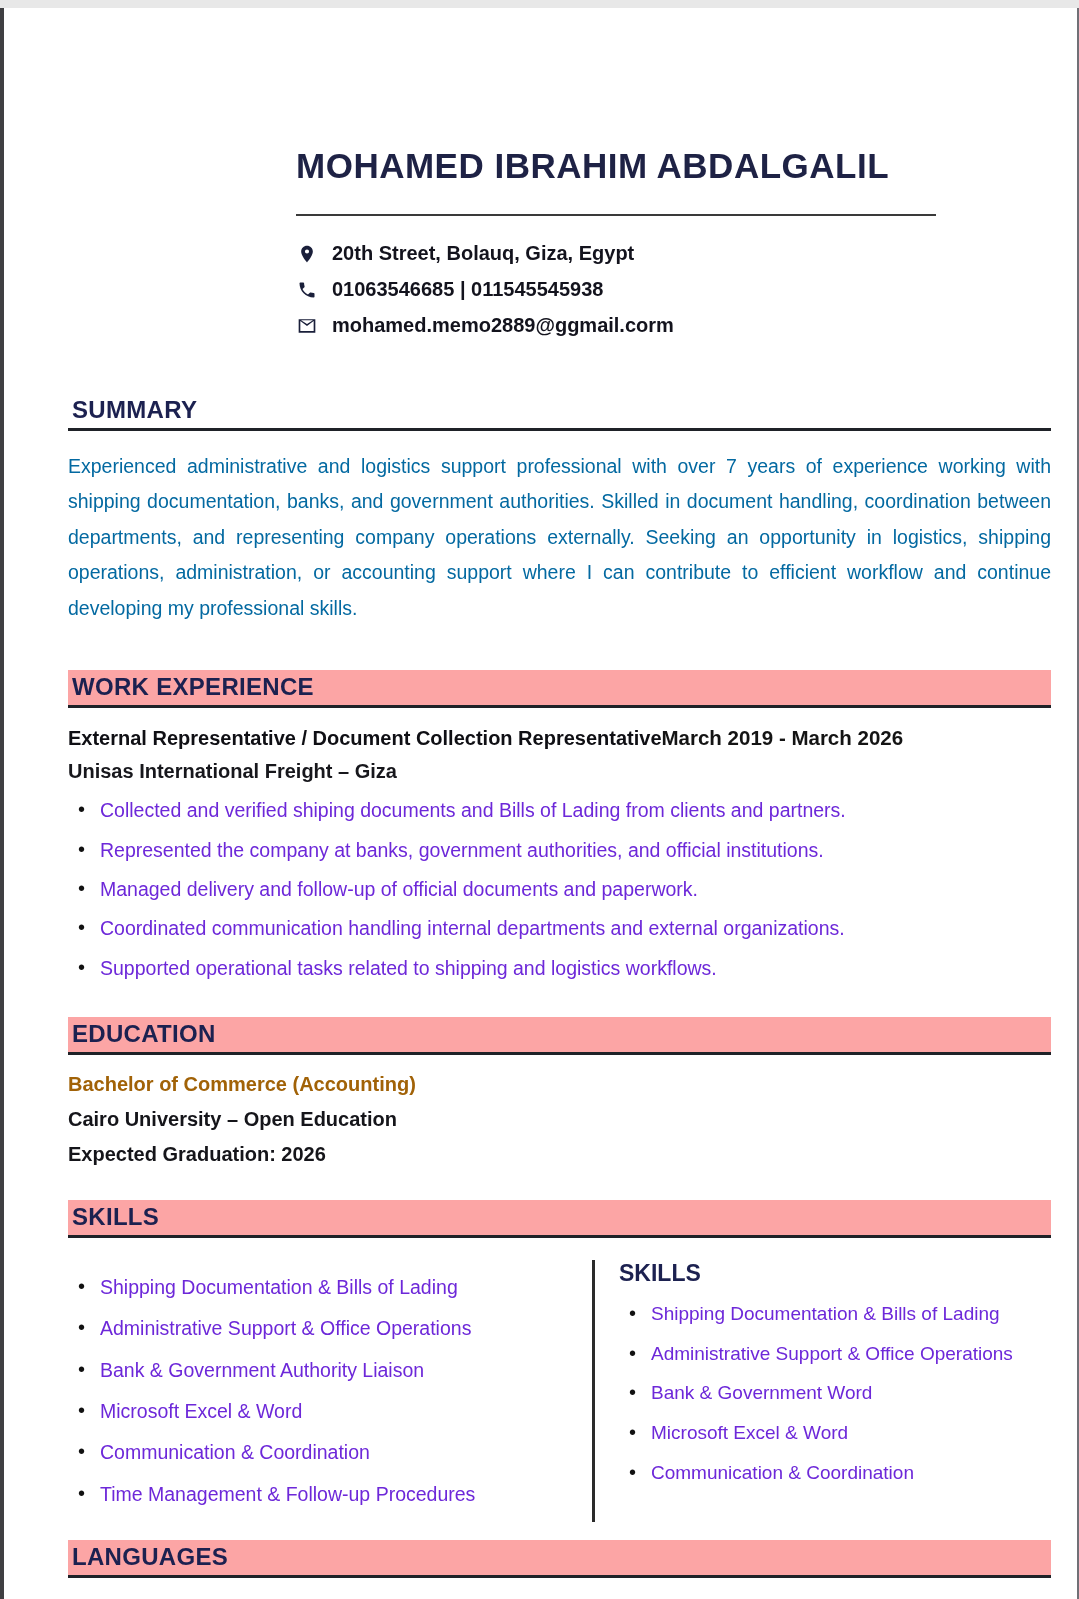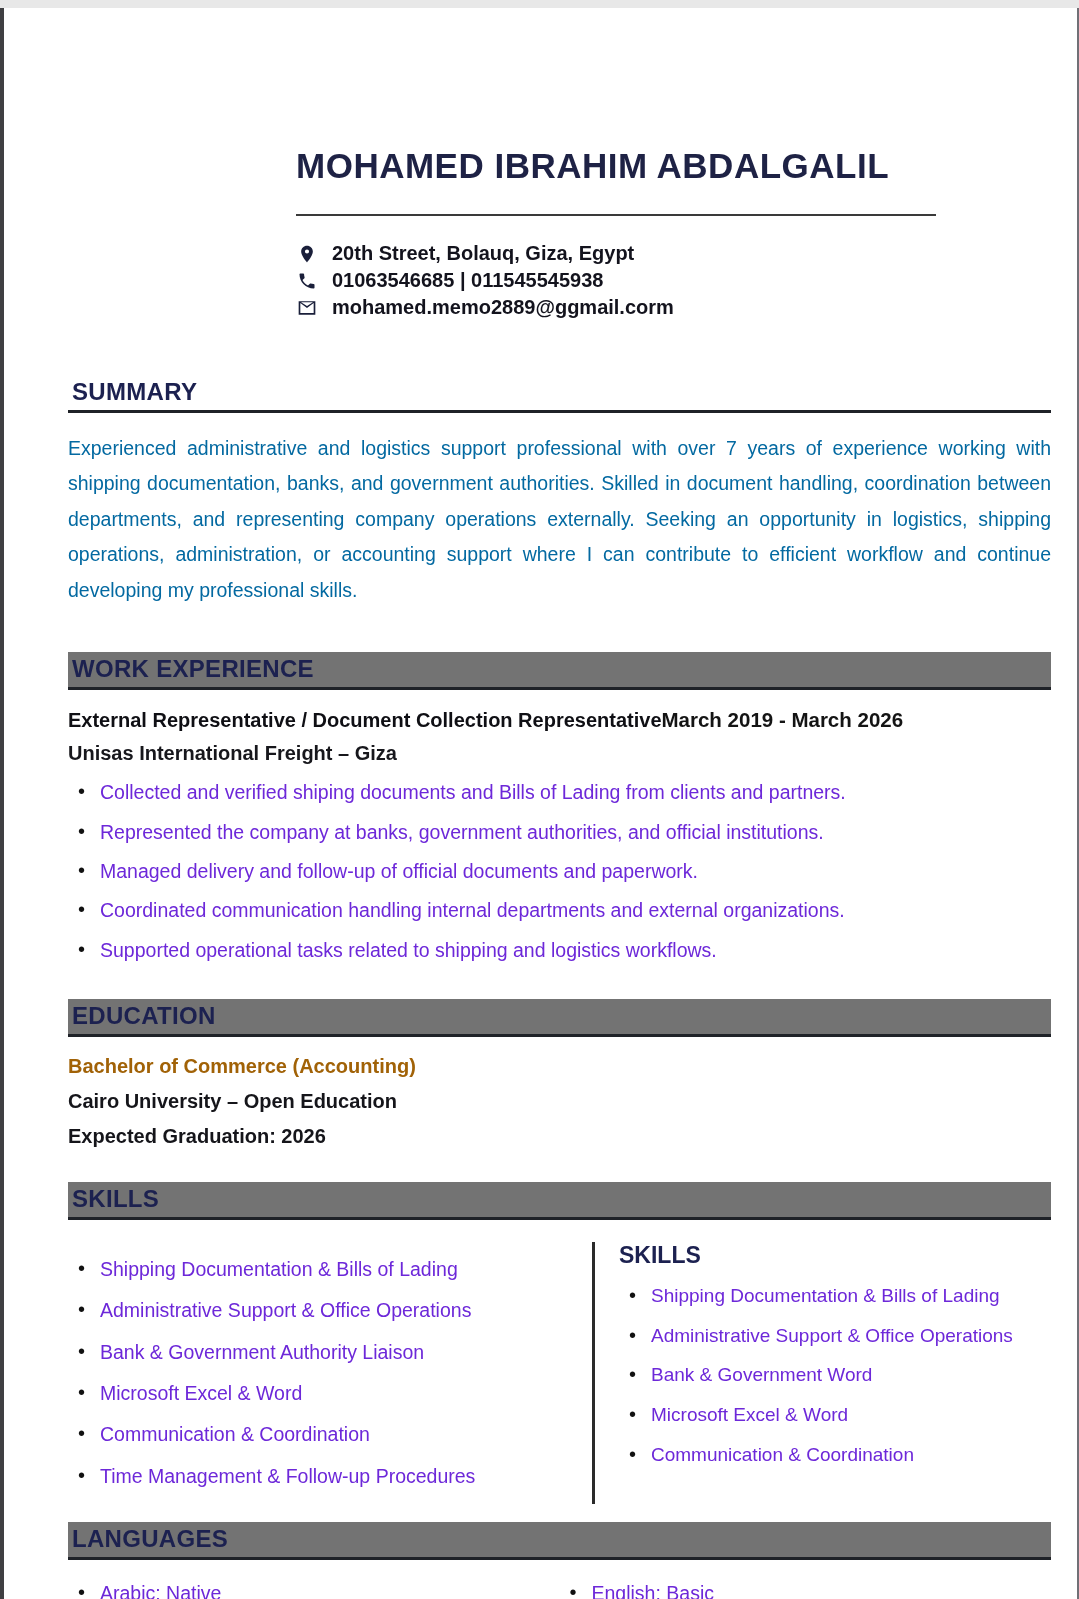"20th Street, Bolauq, Giza, Egypt" .contact { gap: 4px -> 13px }
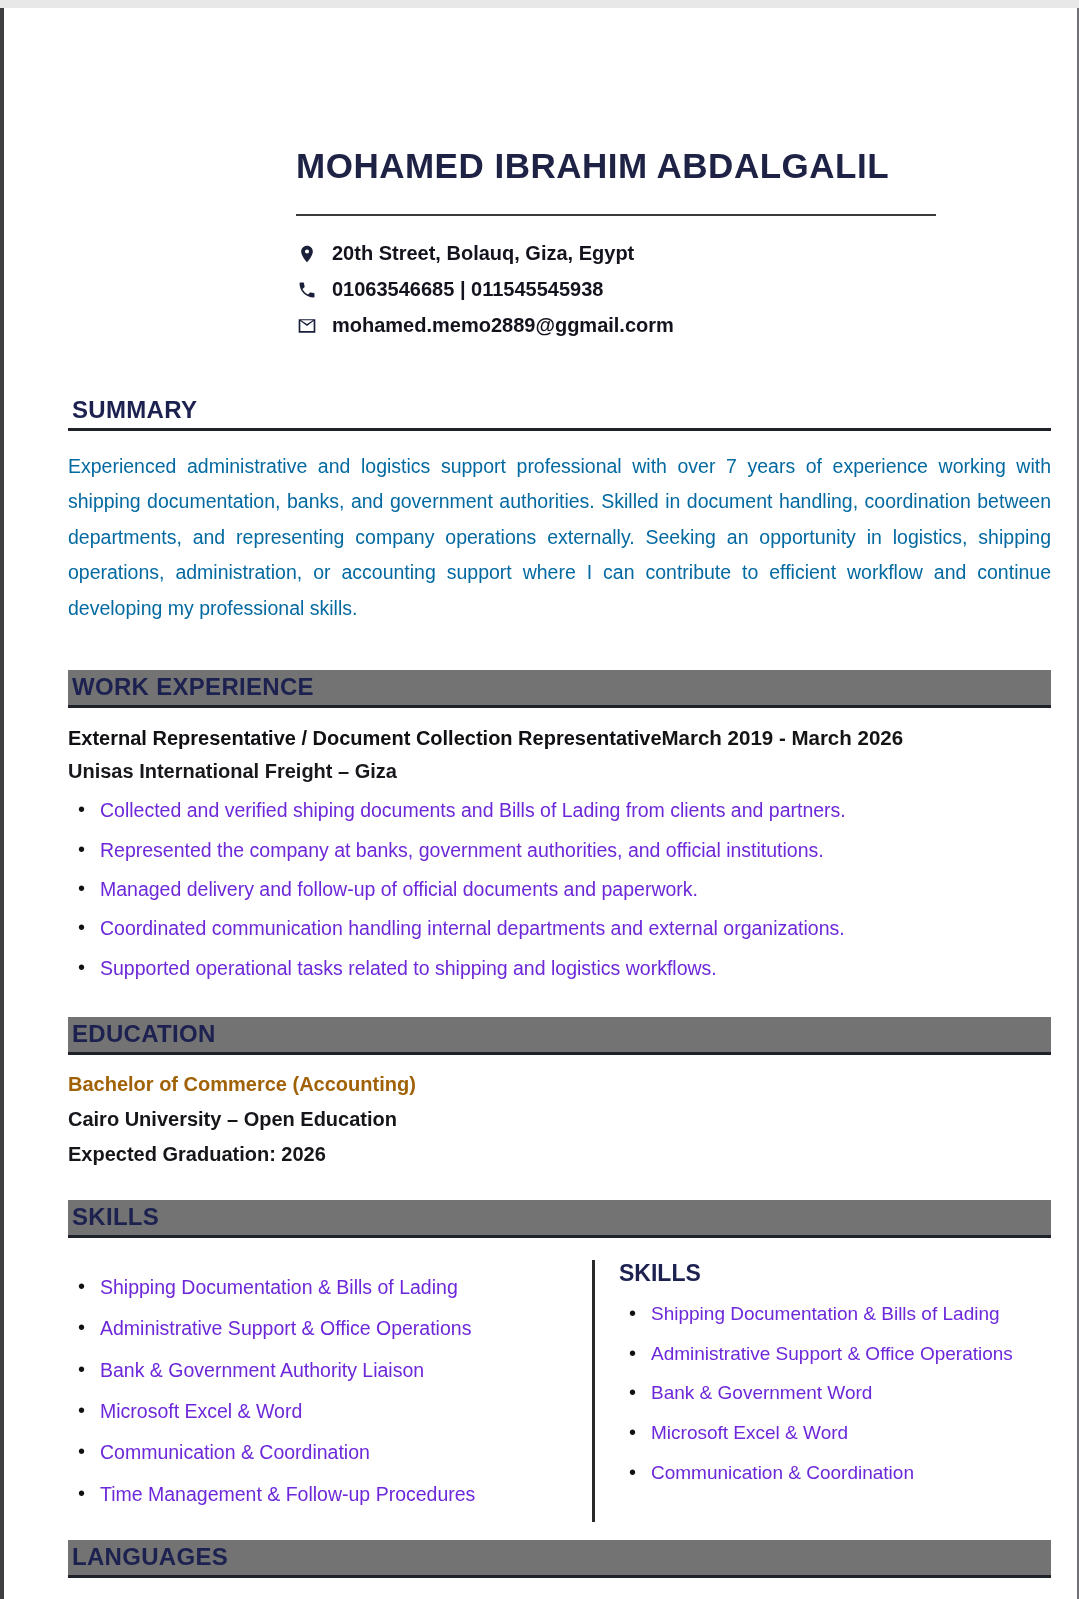"WORK EXPERIENCE" .sec-head.bar { background: #737373 -> #fca5a5 }
